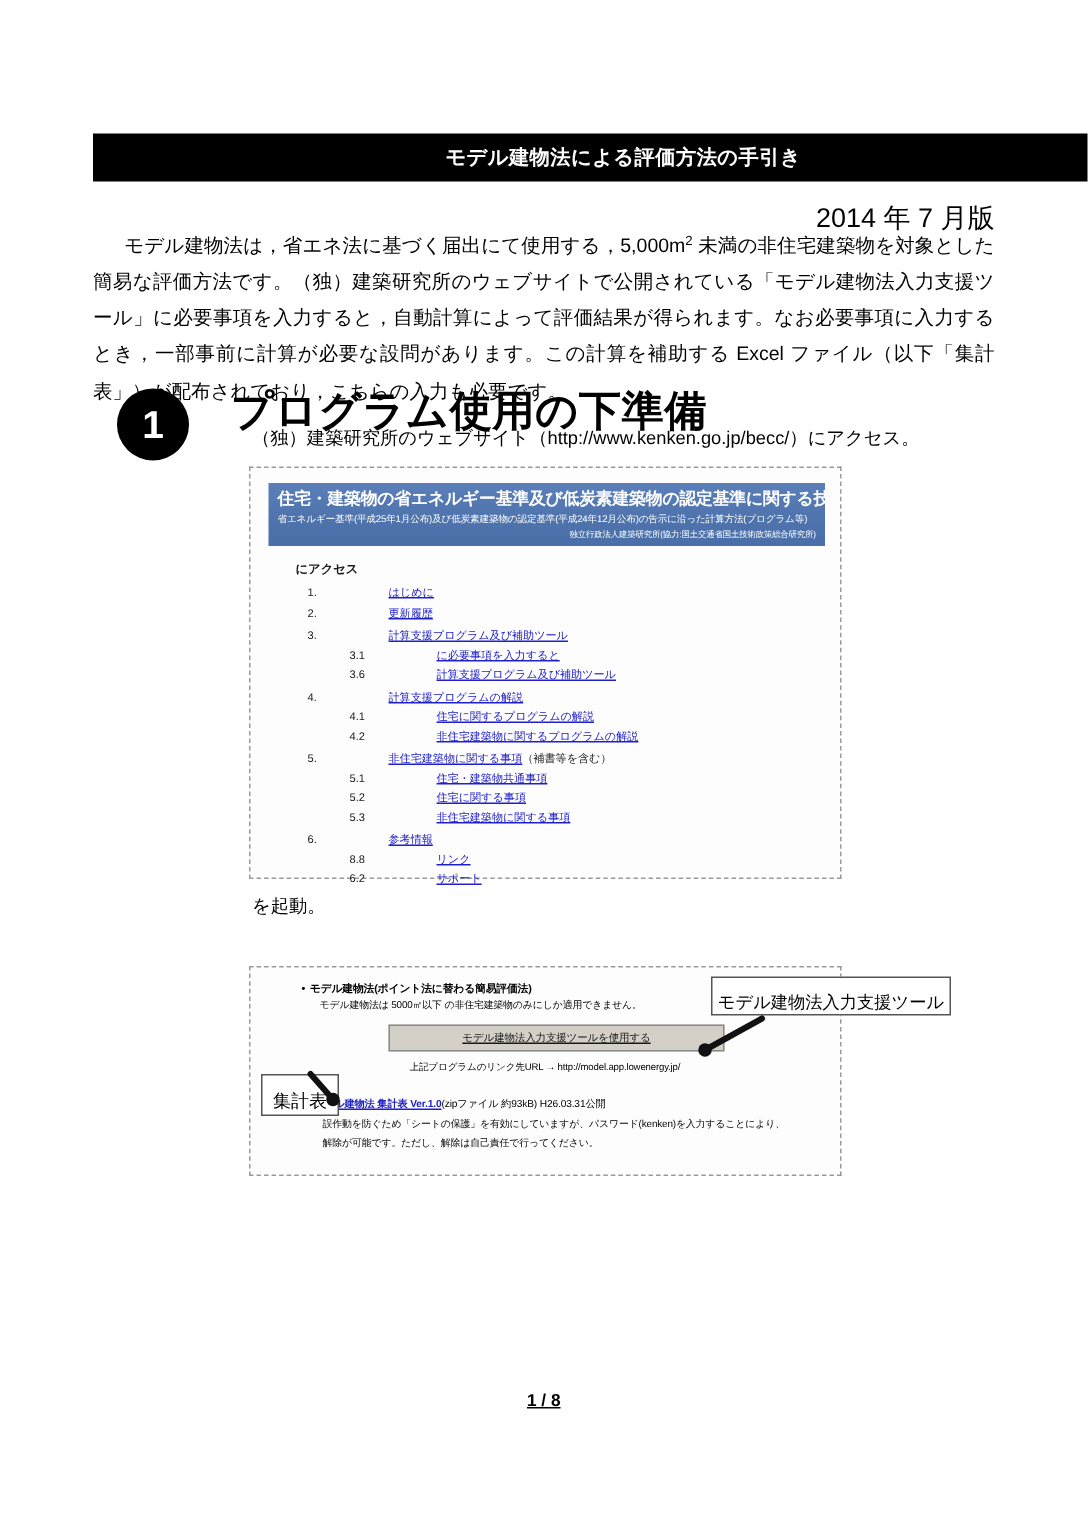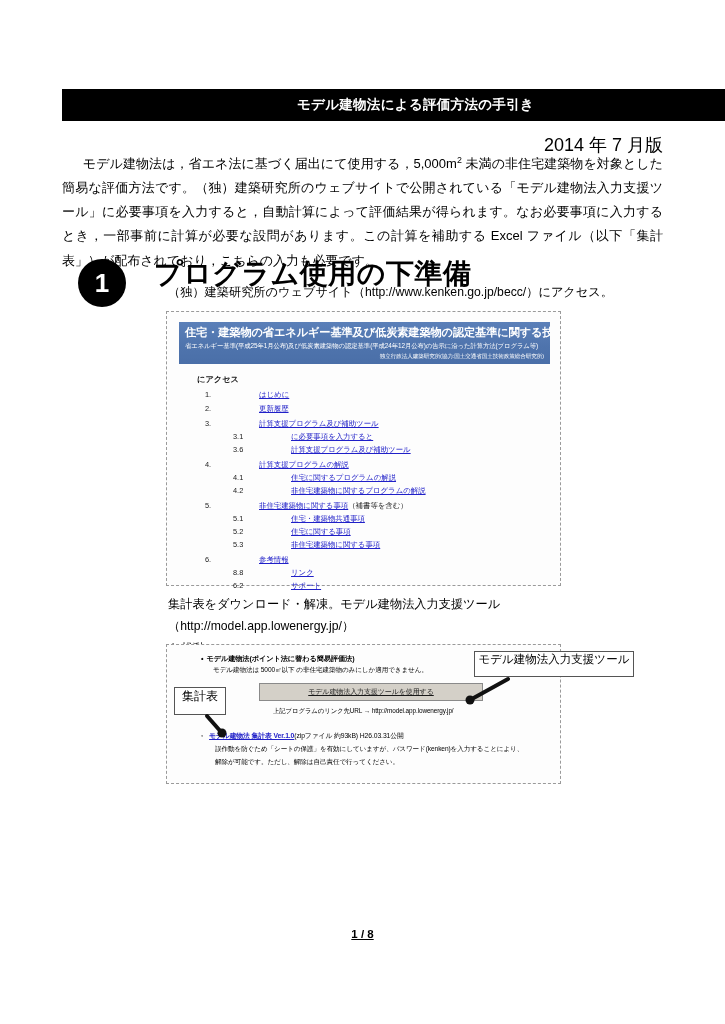"集計表をダウンロード・解凍。モデル建物法入力支援ツール（http://model" p { html: <p>集計表をダウンロード・解凍。モデル建物法入力支援ツール（http://model.app.lowenergy.jp/）</p> -> none }
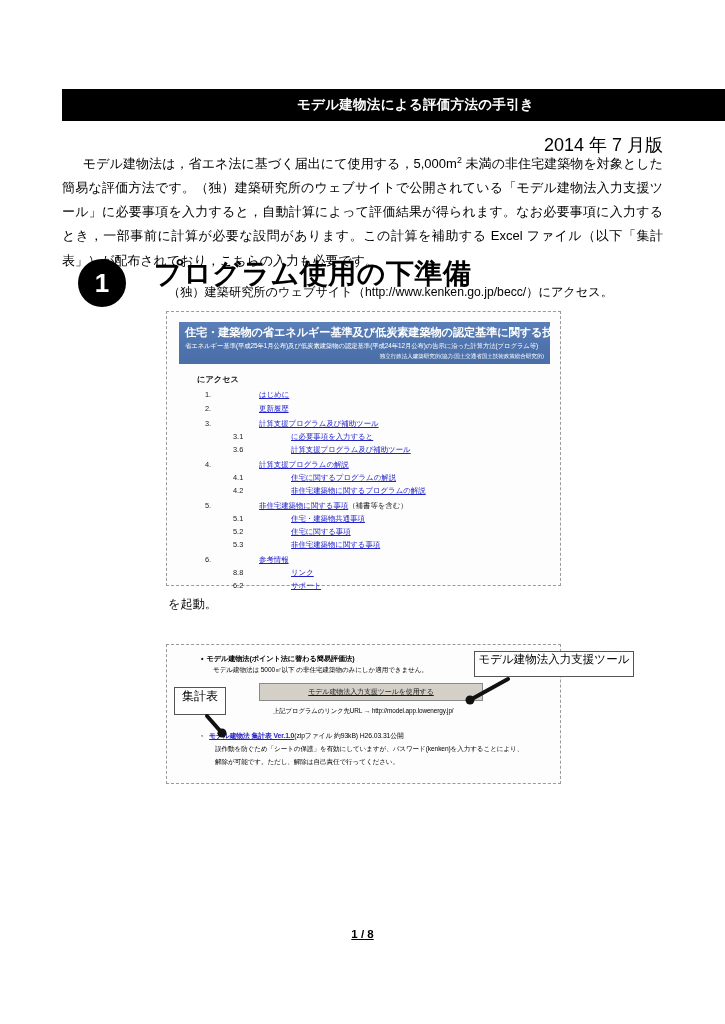"モデル建物法入力支援ツール" .callout { align-items: flex-start -> flex-end }
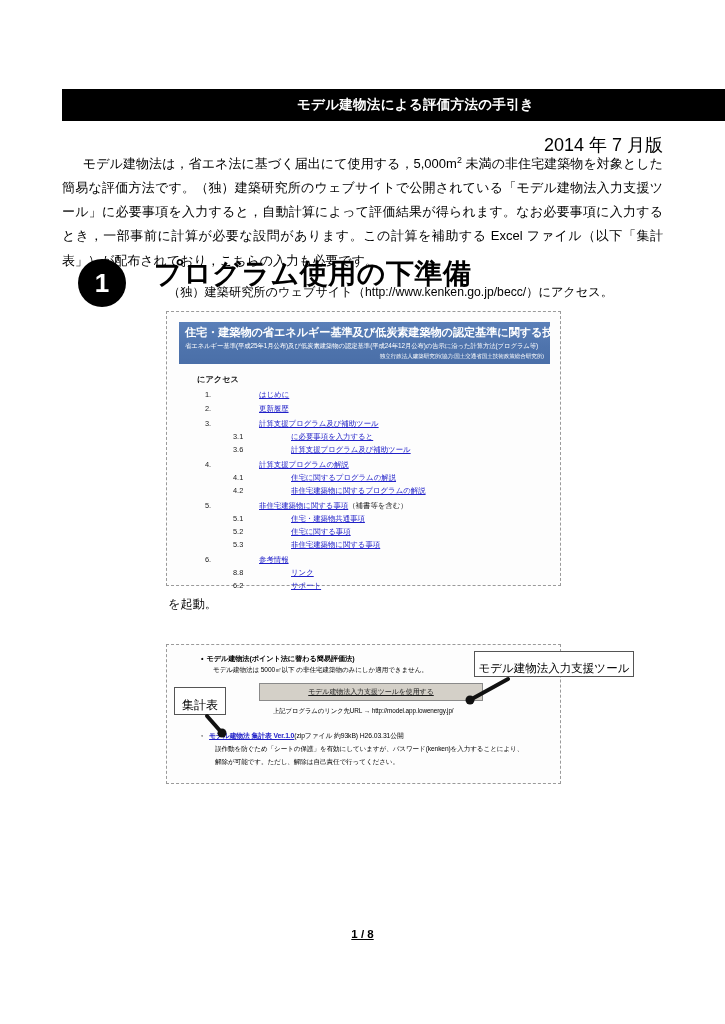"集計表" .callout-left { top: 687px -> 716px }
